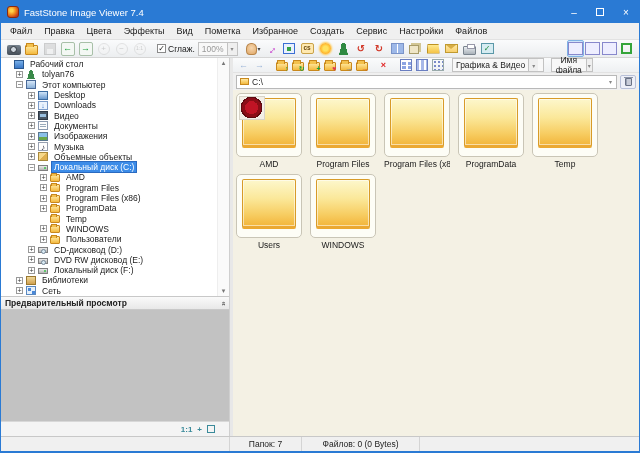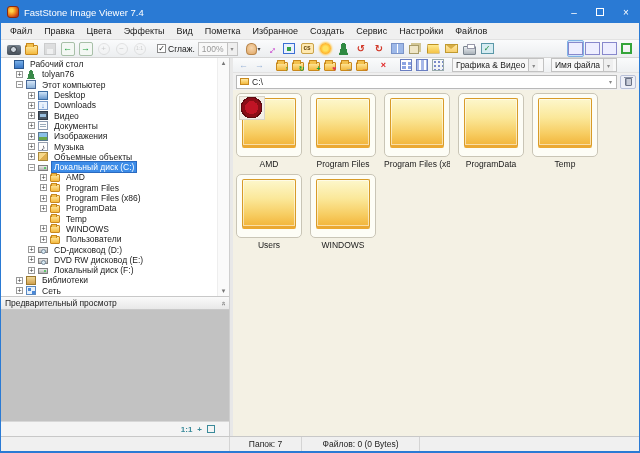"Имя файла" span.combo { text-align: none -> center; width: 66px -> 42px }
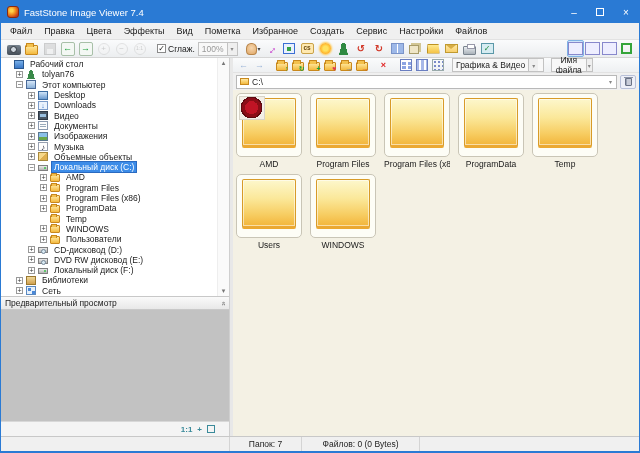"Предварительный просмотр" .pv-header { font-weight: none -> bold }
